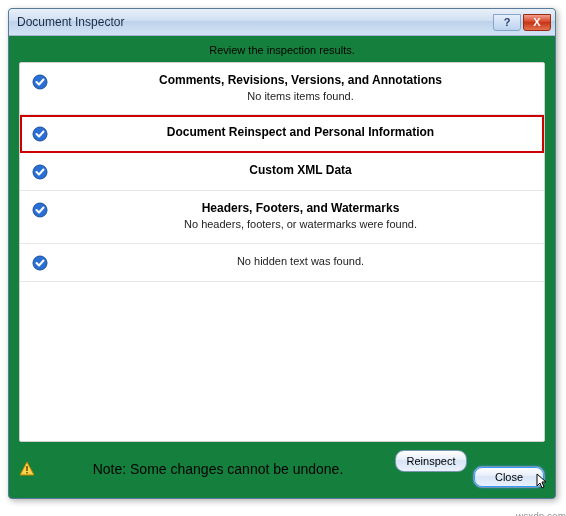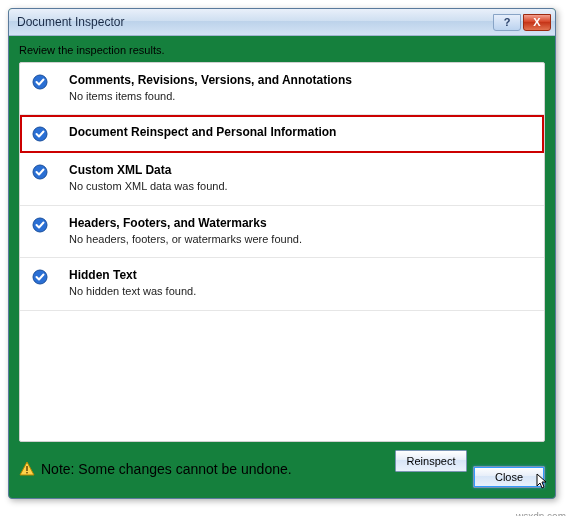"Review the inspection results." .client { text-align: none -> center }
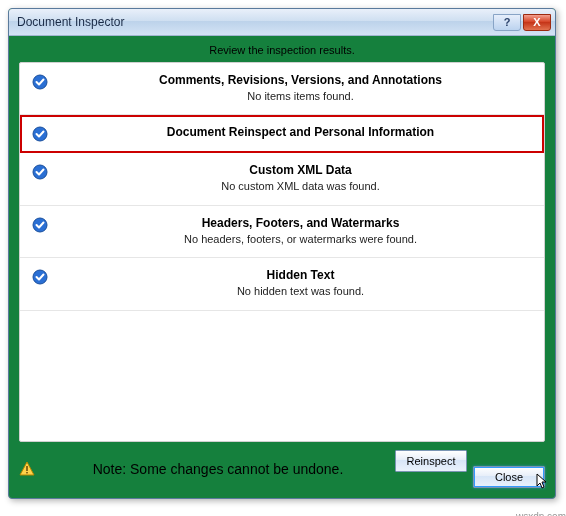"No custom XML data was" div.sec-desc { html: <div>No custom XML data was found.</div> -> none }
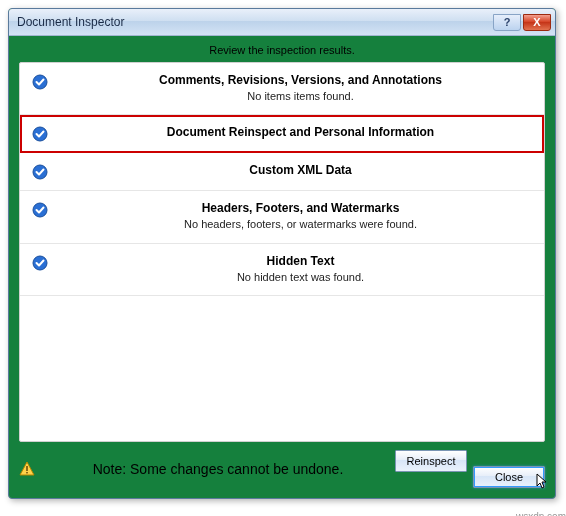"Hidden Text" div.sec-title { html: <div>Hidden Text</div> -> none }
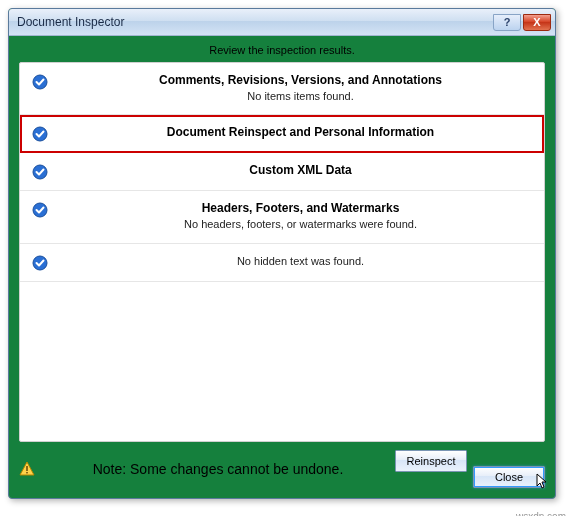"Reinspect" .btn { border-radius: 1px -> 9px }
